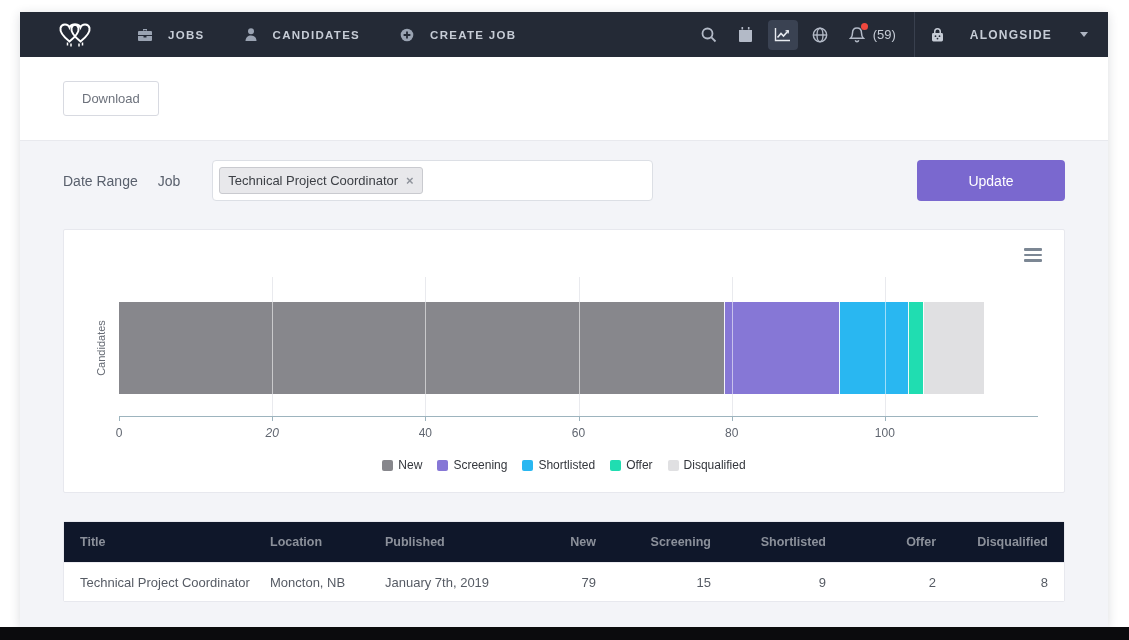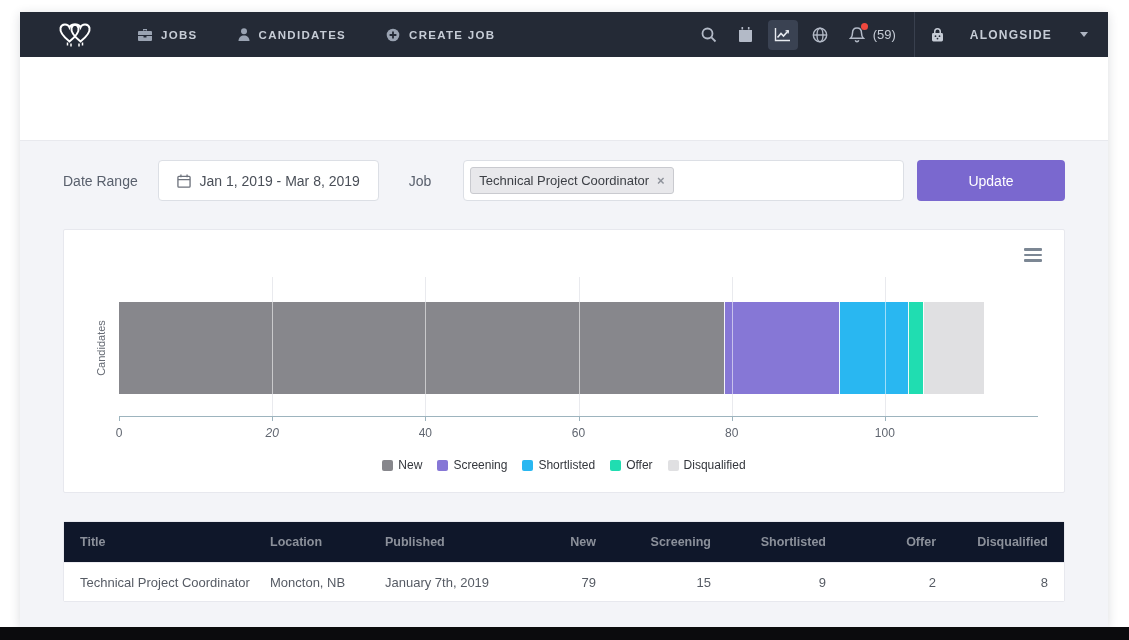"JOBS" .nav-item { gap: 9px -> 16px }
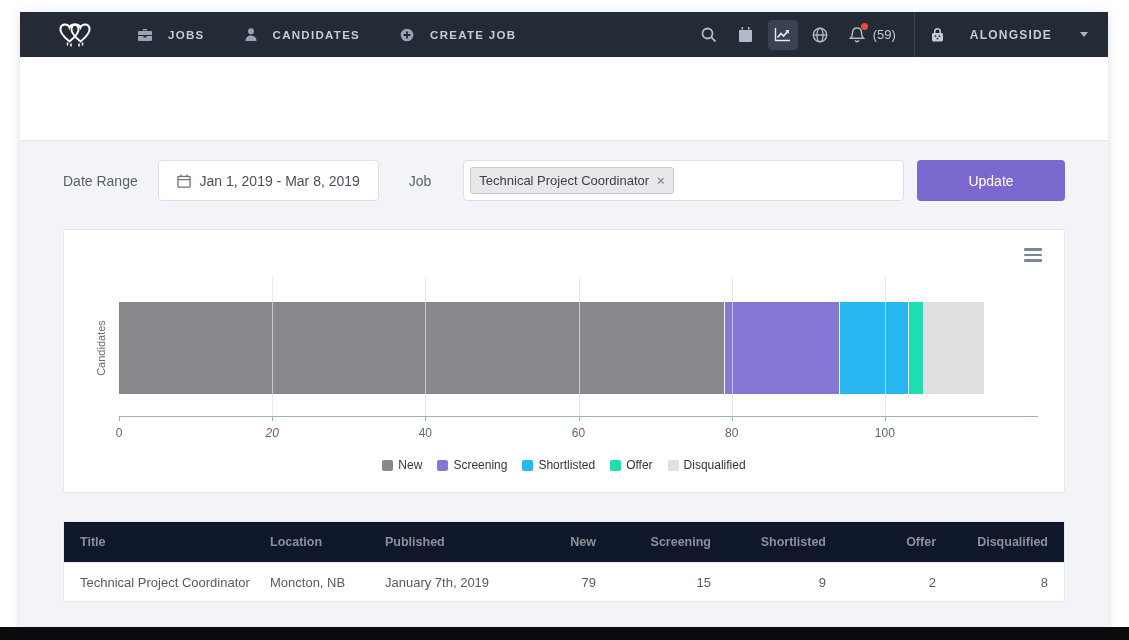"Download" button.download-btn { html: none -> <button>Download</button> }
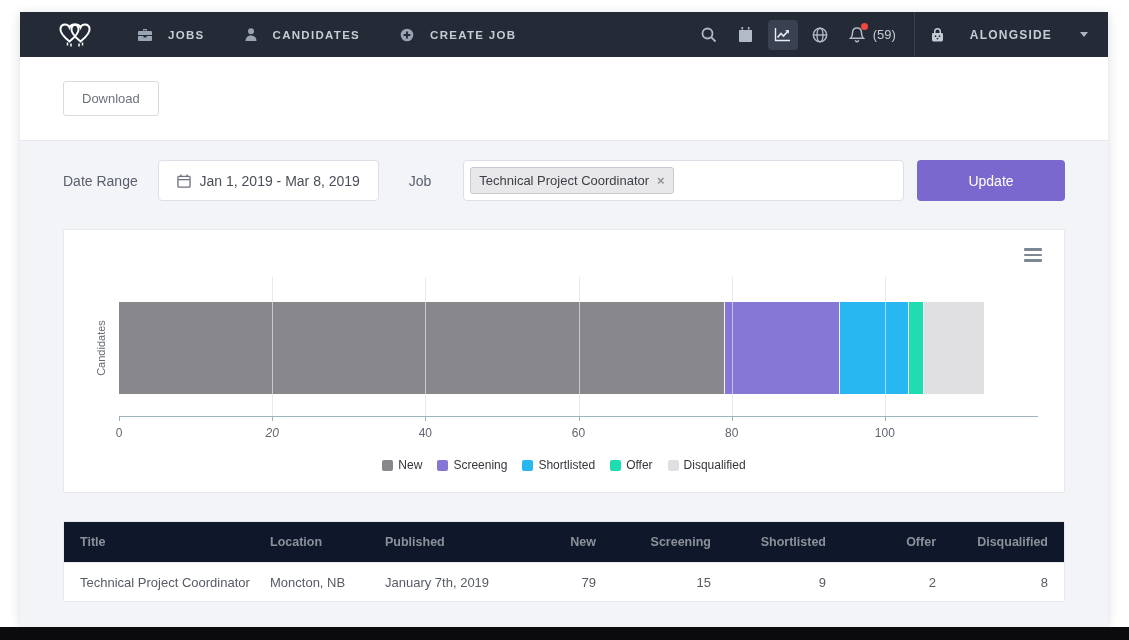"Jan 1, 2019 - Mar" div.date-input { html: <div> <span> <svg> <rect></rect> <path></path> </svg> </span> <span>Jan 1, 2019 - Mar 8, 2019</span> </div> -> none }
